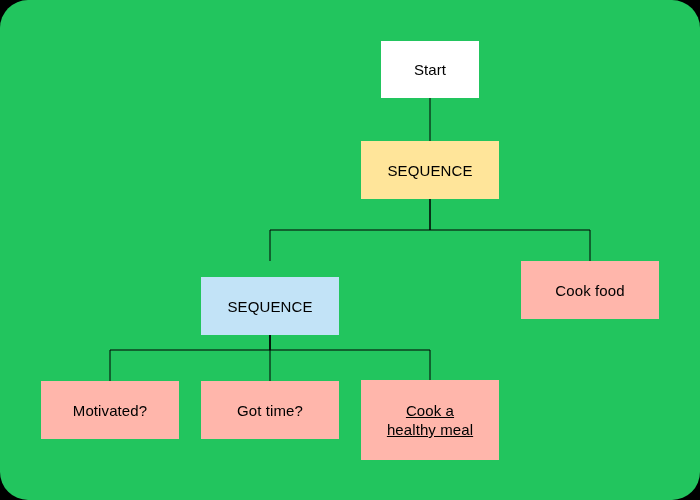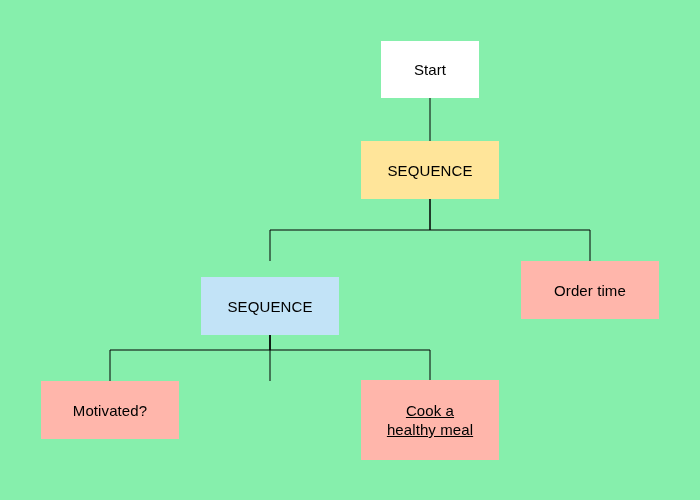"Start" div { background: #86efac -> #22c55e; border-radius: none -> 28px }
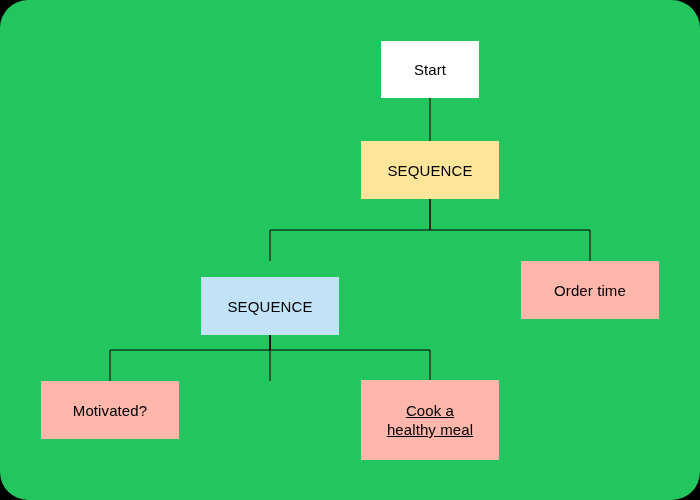"Order time" span.node-label { text: Order time -> Cook food }
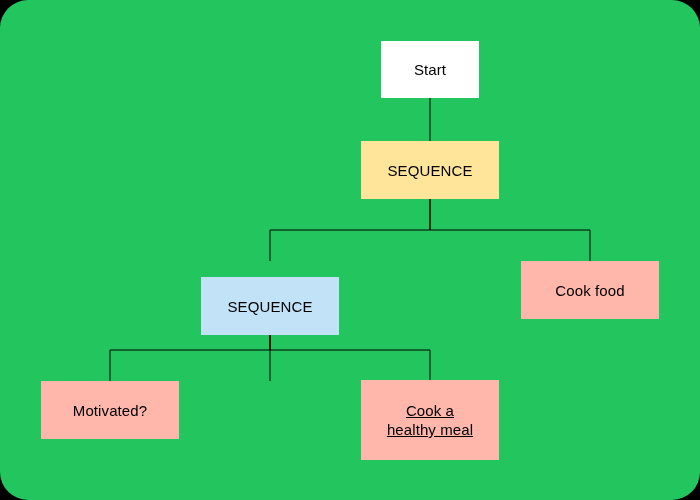"Got time?" div.node { html: none -> <div> <span>Got time?</span> </div> }
